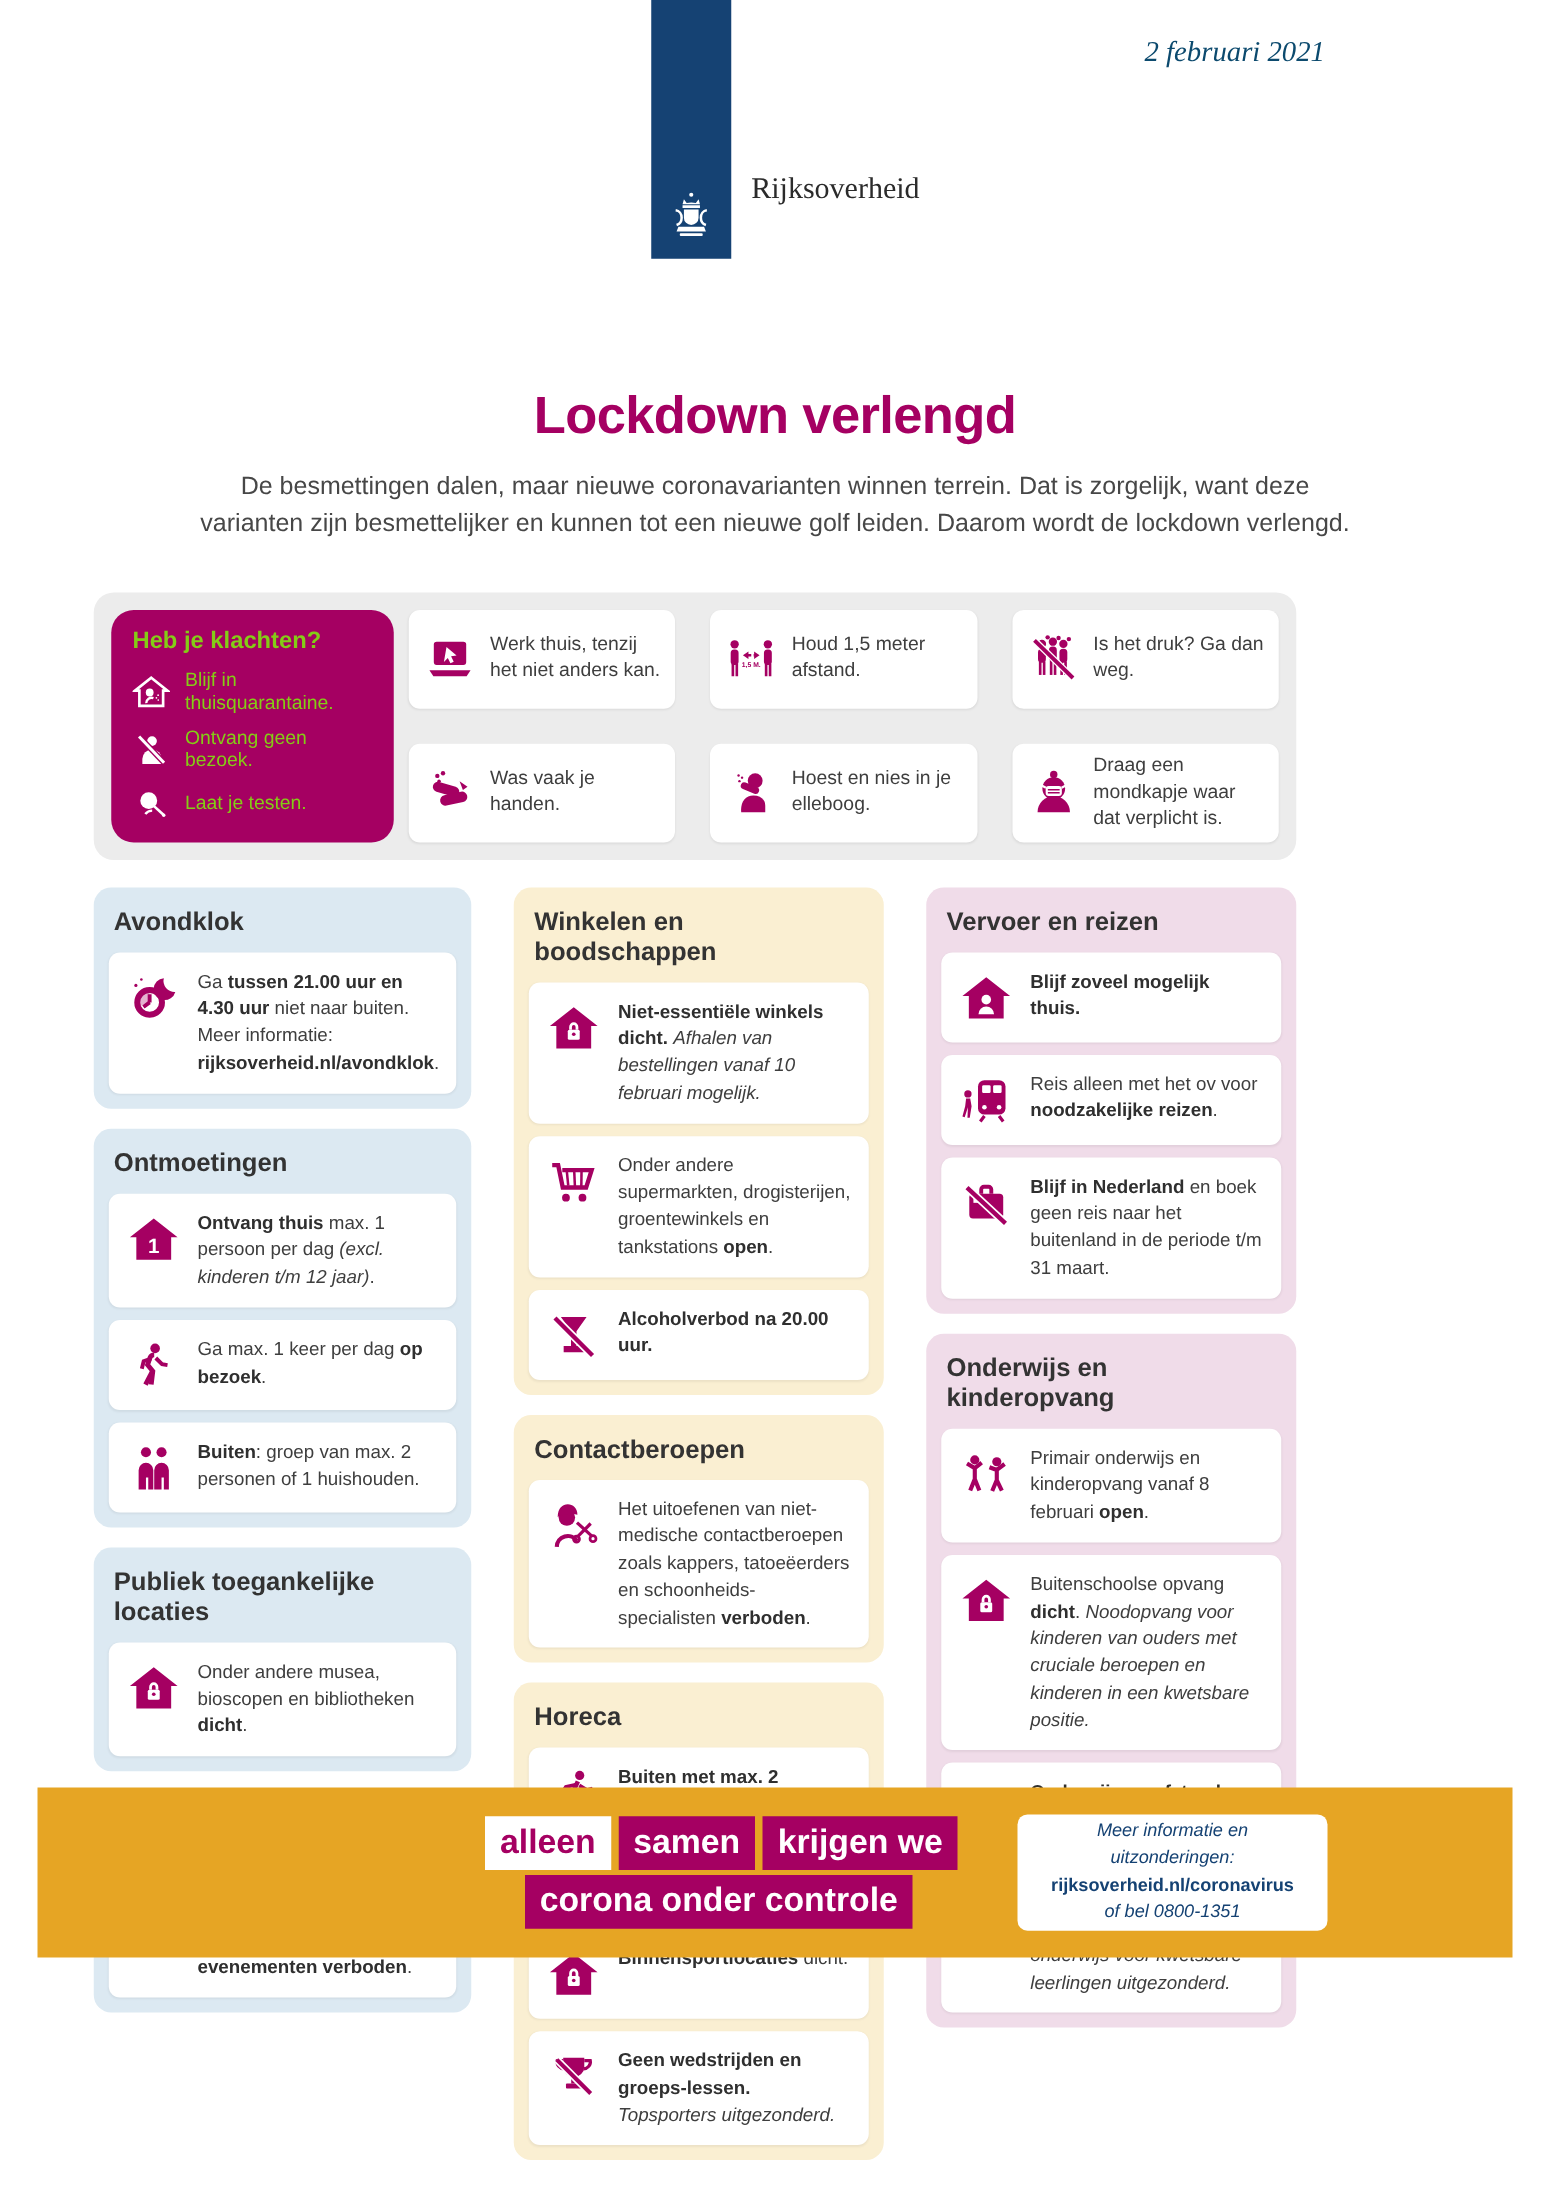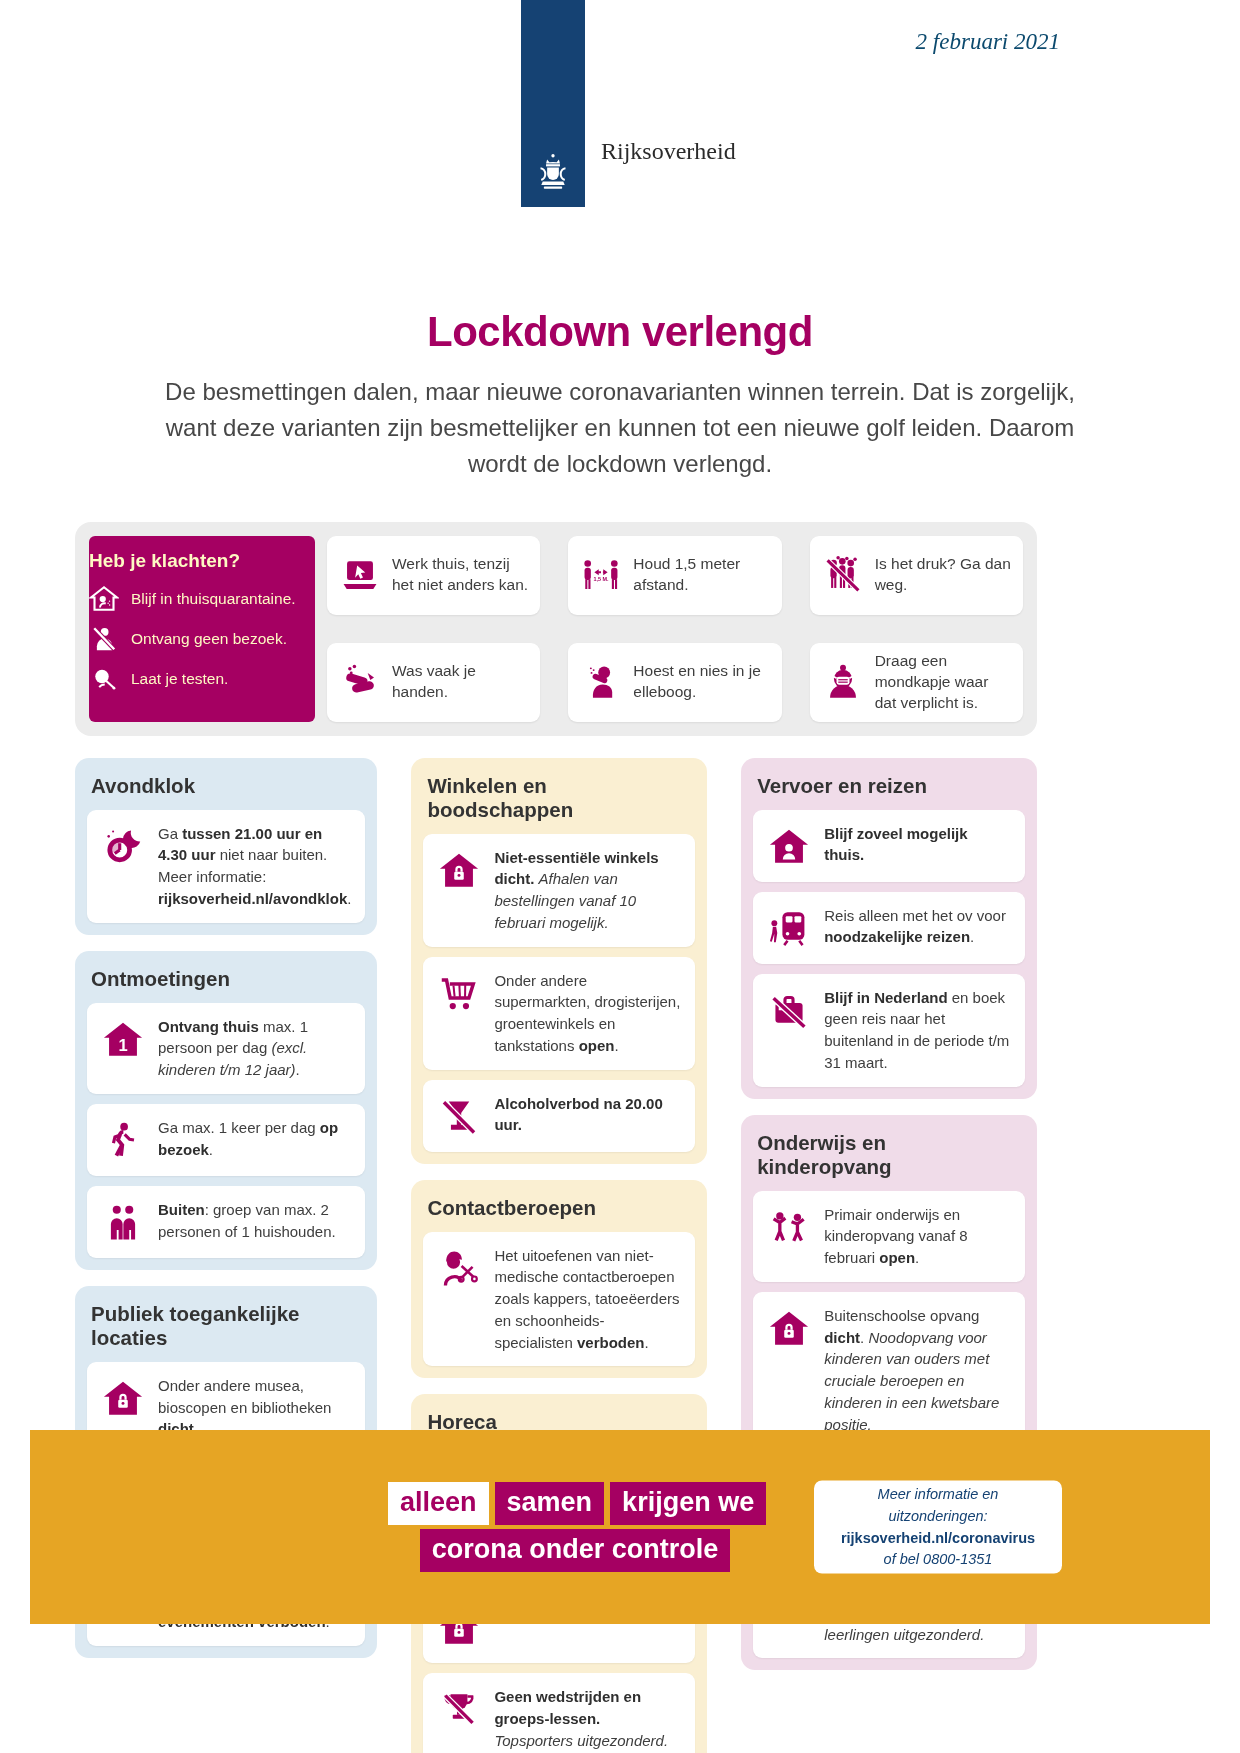"De besmettingen dalen, maar nieuwe" .intro { font-size: 24px -> 20px }
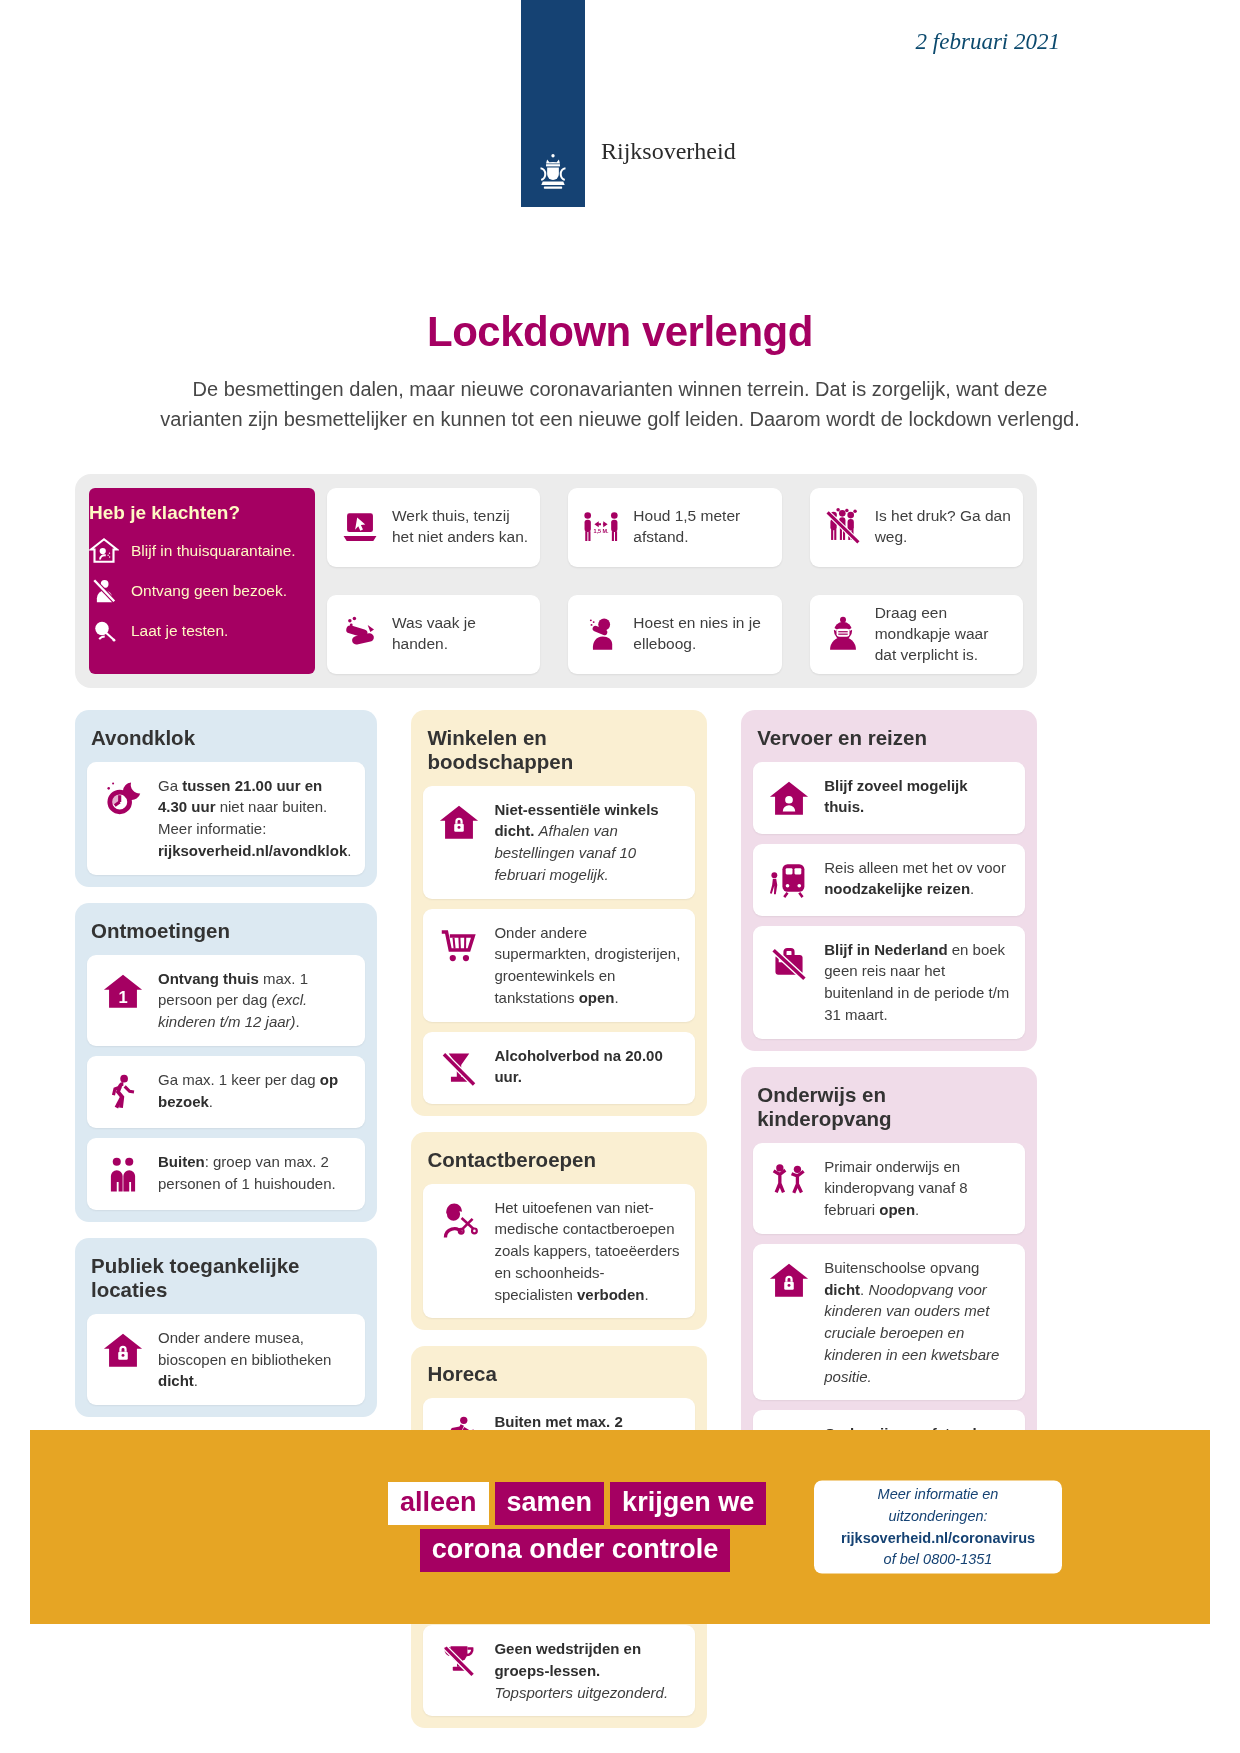"Heb je klachten?" .klachten { border-radius: 6px -> 18px; color: #fef9c3 -> #84cc16; padding: 14px 0 -> 14px 17px }
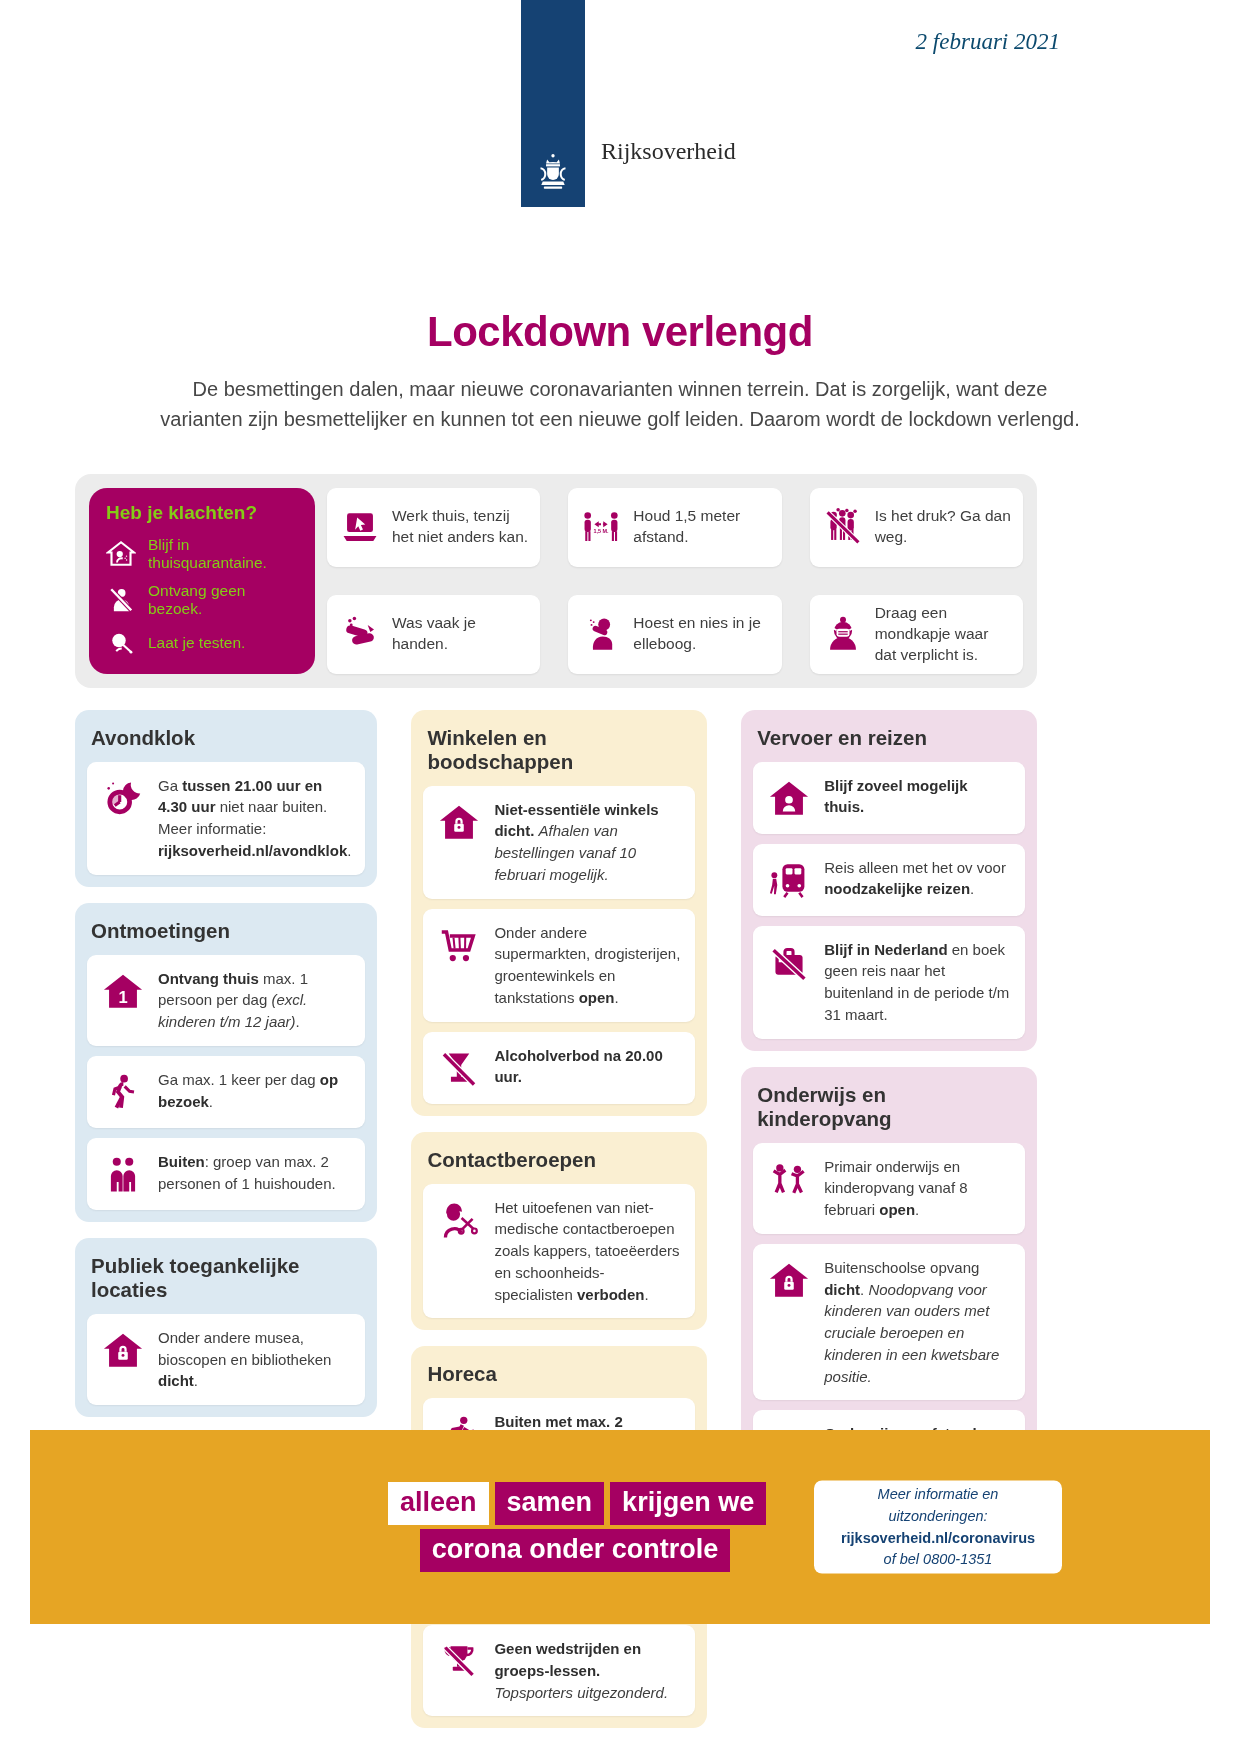"alleen samen krijgen we" .banner { height: 194px -> 136px }
